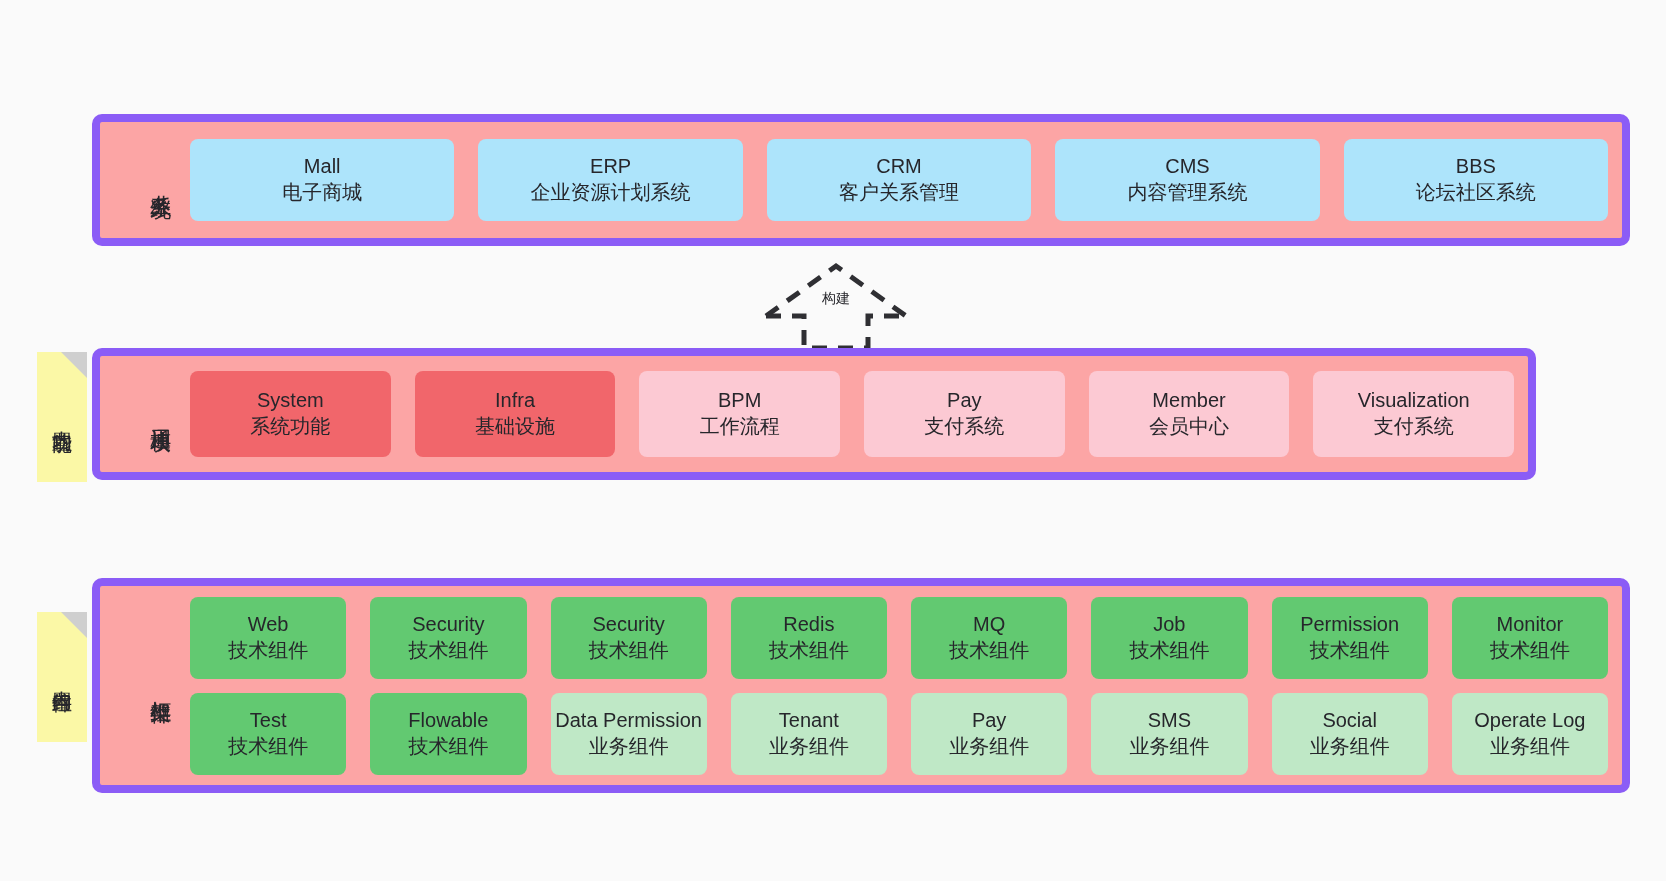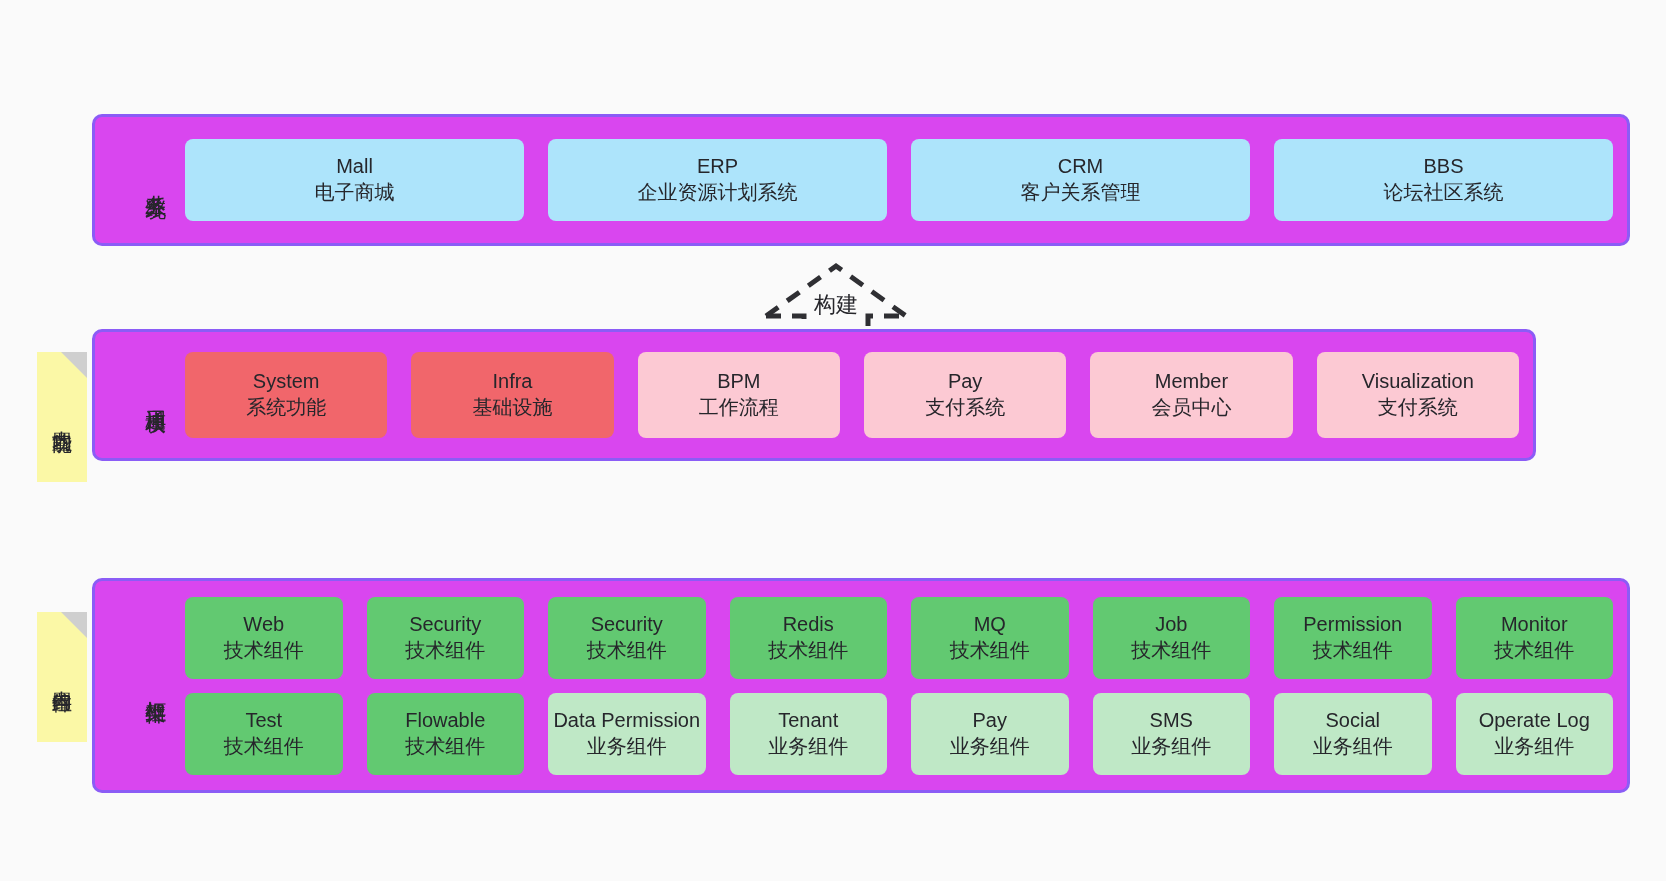"Mall" .layer { background: #d946ef -> #fca5a5; border: 3px solid #8b5cf6 -> 8px solid #8b5cf6 }
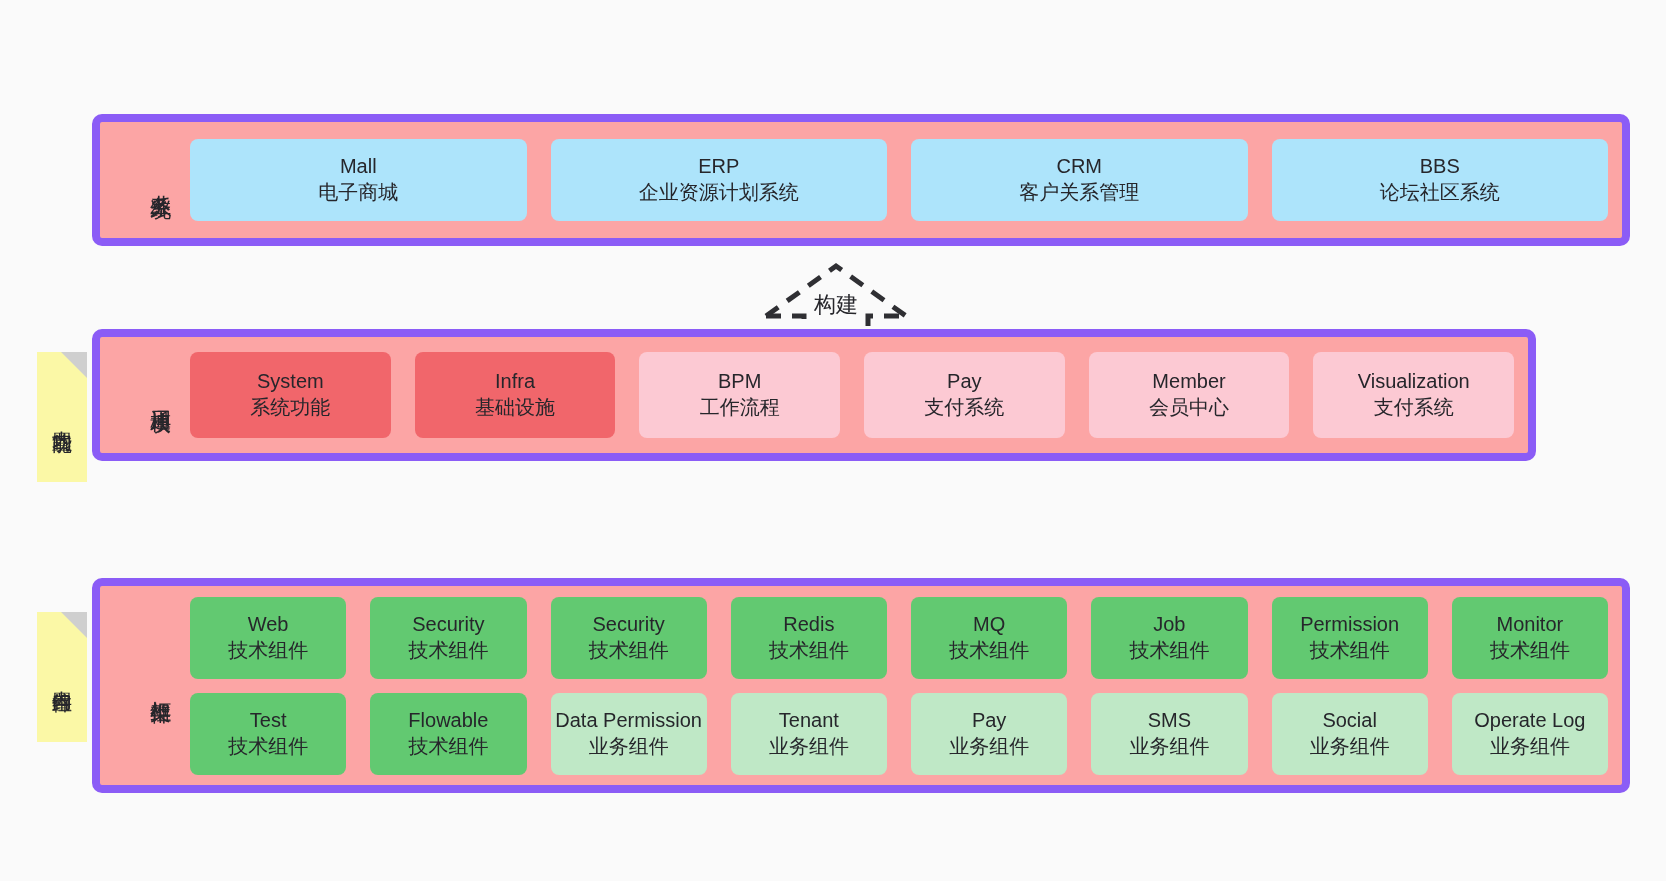"CMS" div.card { html: none -> <div> <span>CMS</span> <span>内容管理系统</span> </div> }
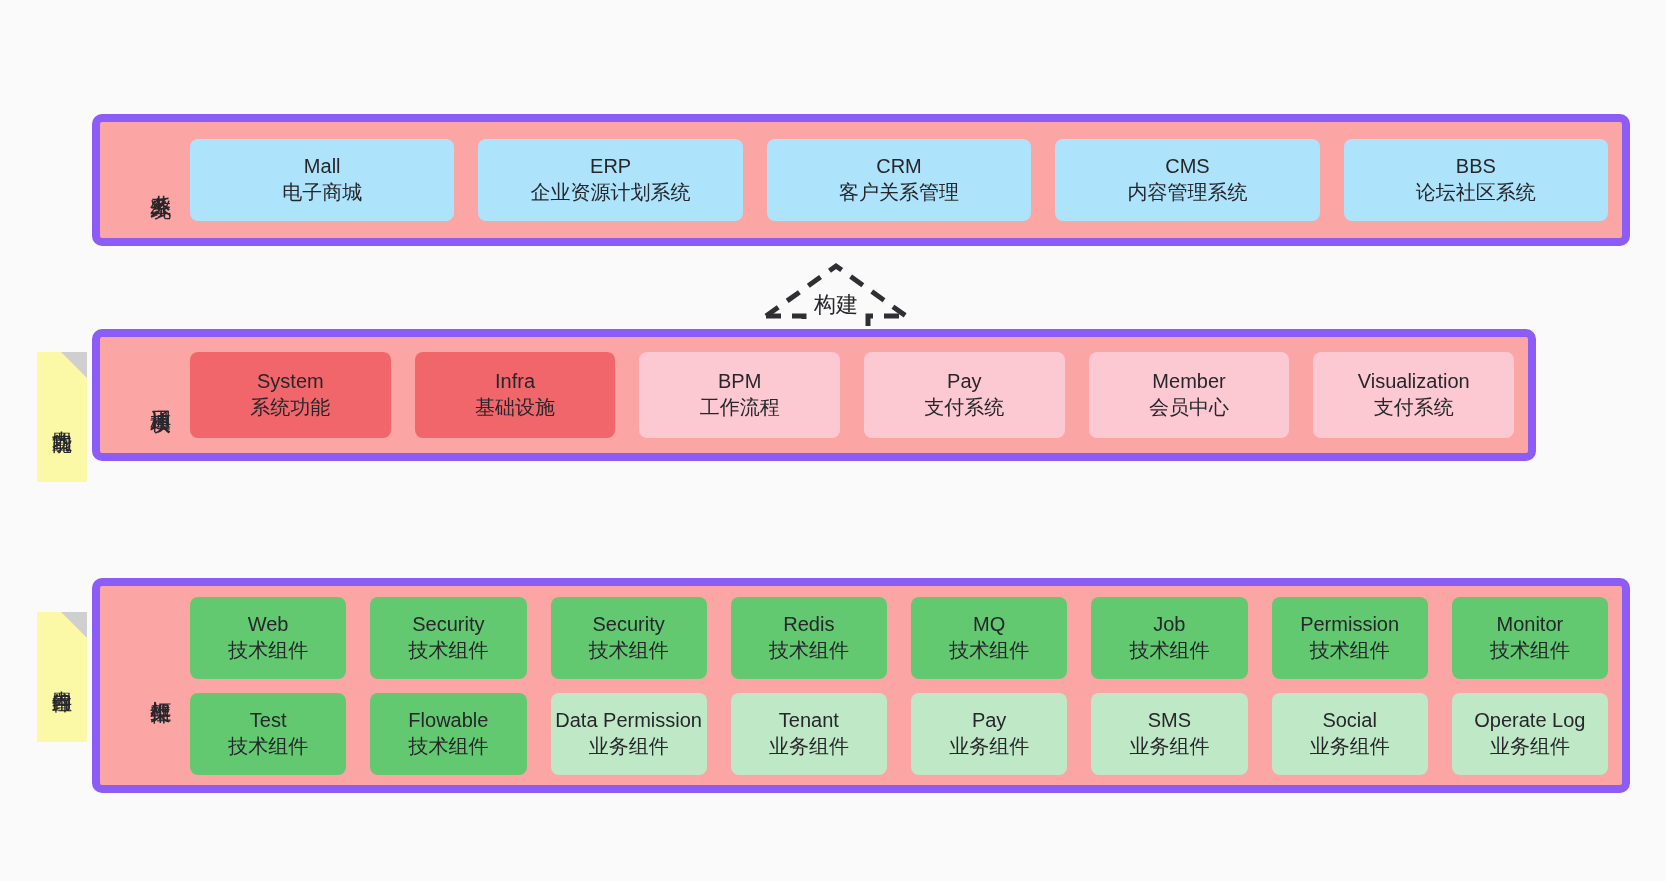"构建" .connector .lbl { font-size: 22px -> 14px }
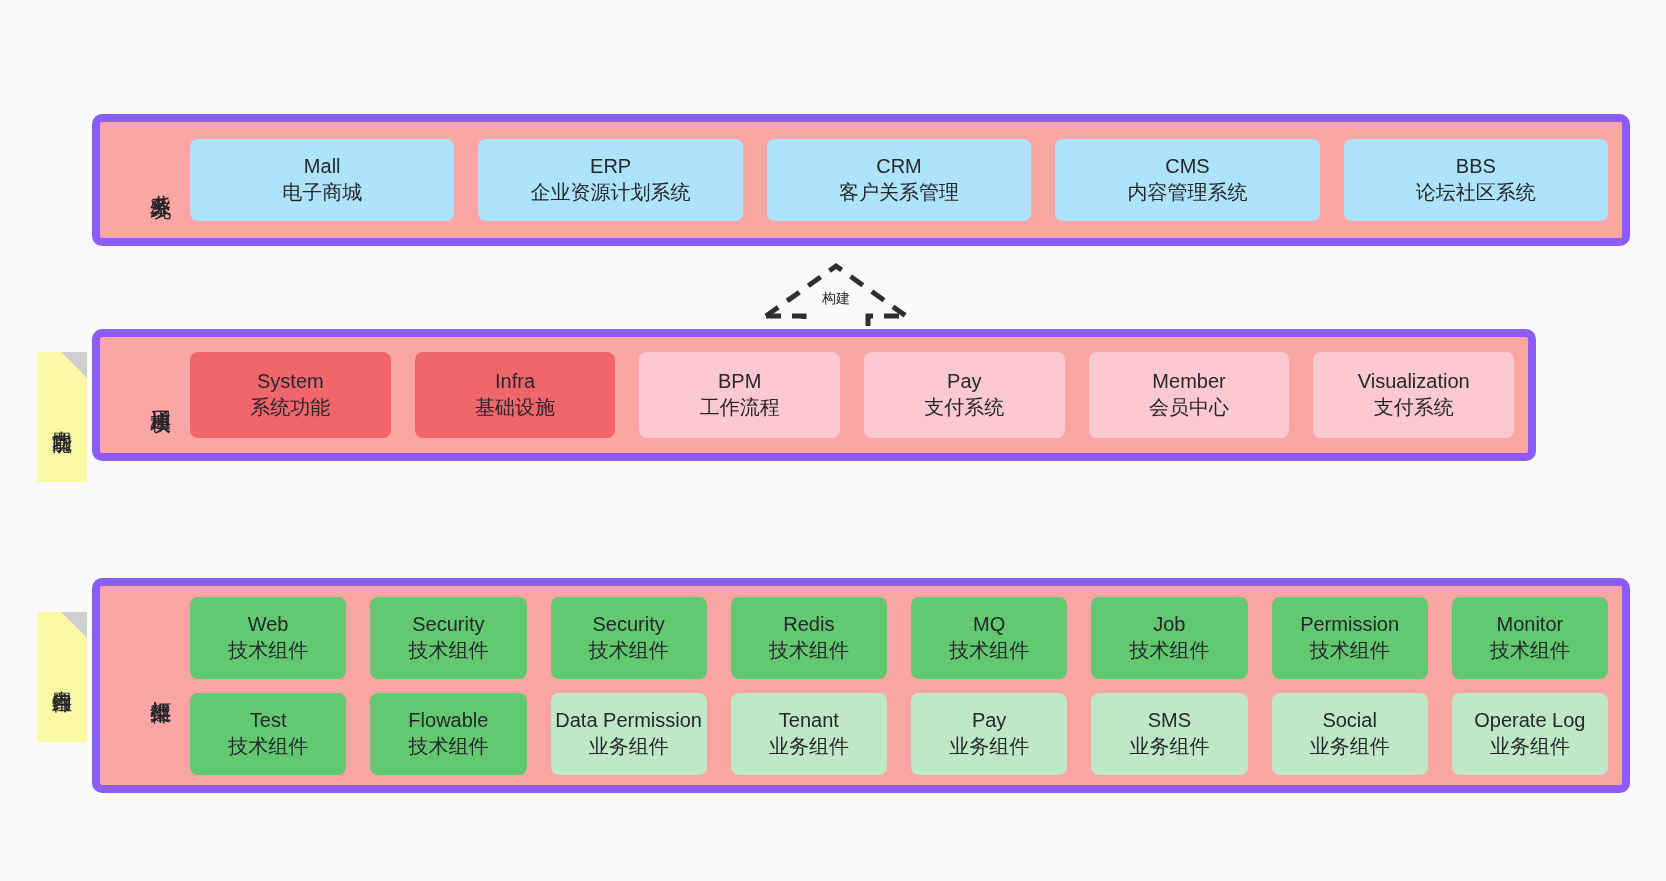"System" div.layer { top: 329px -> 348px }
